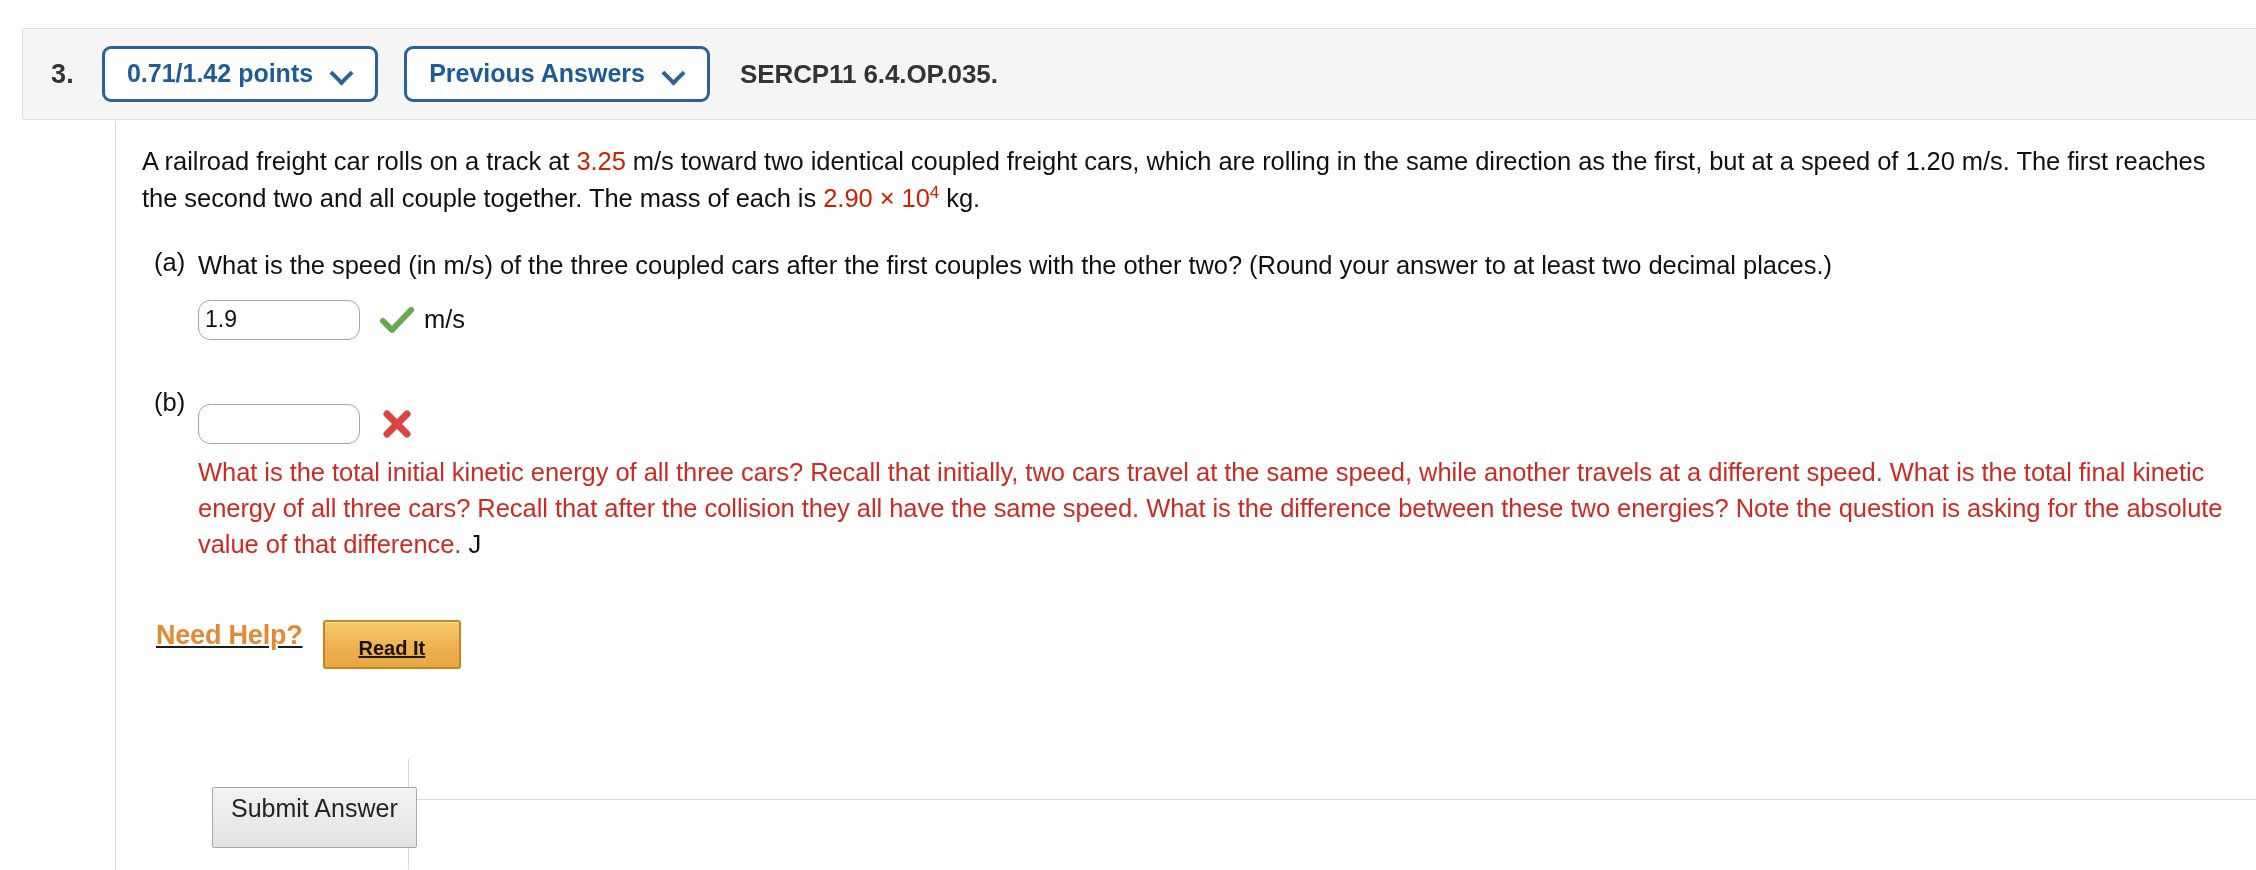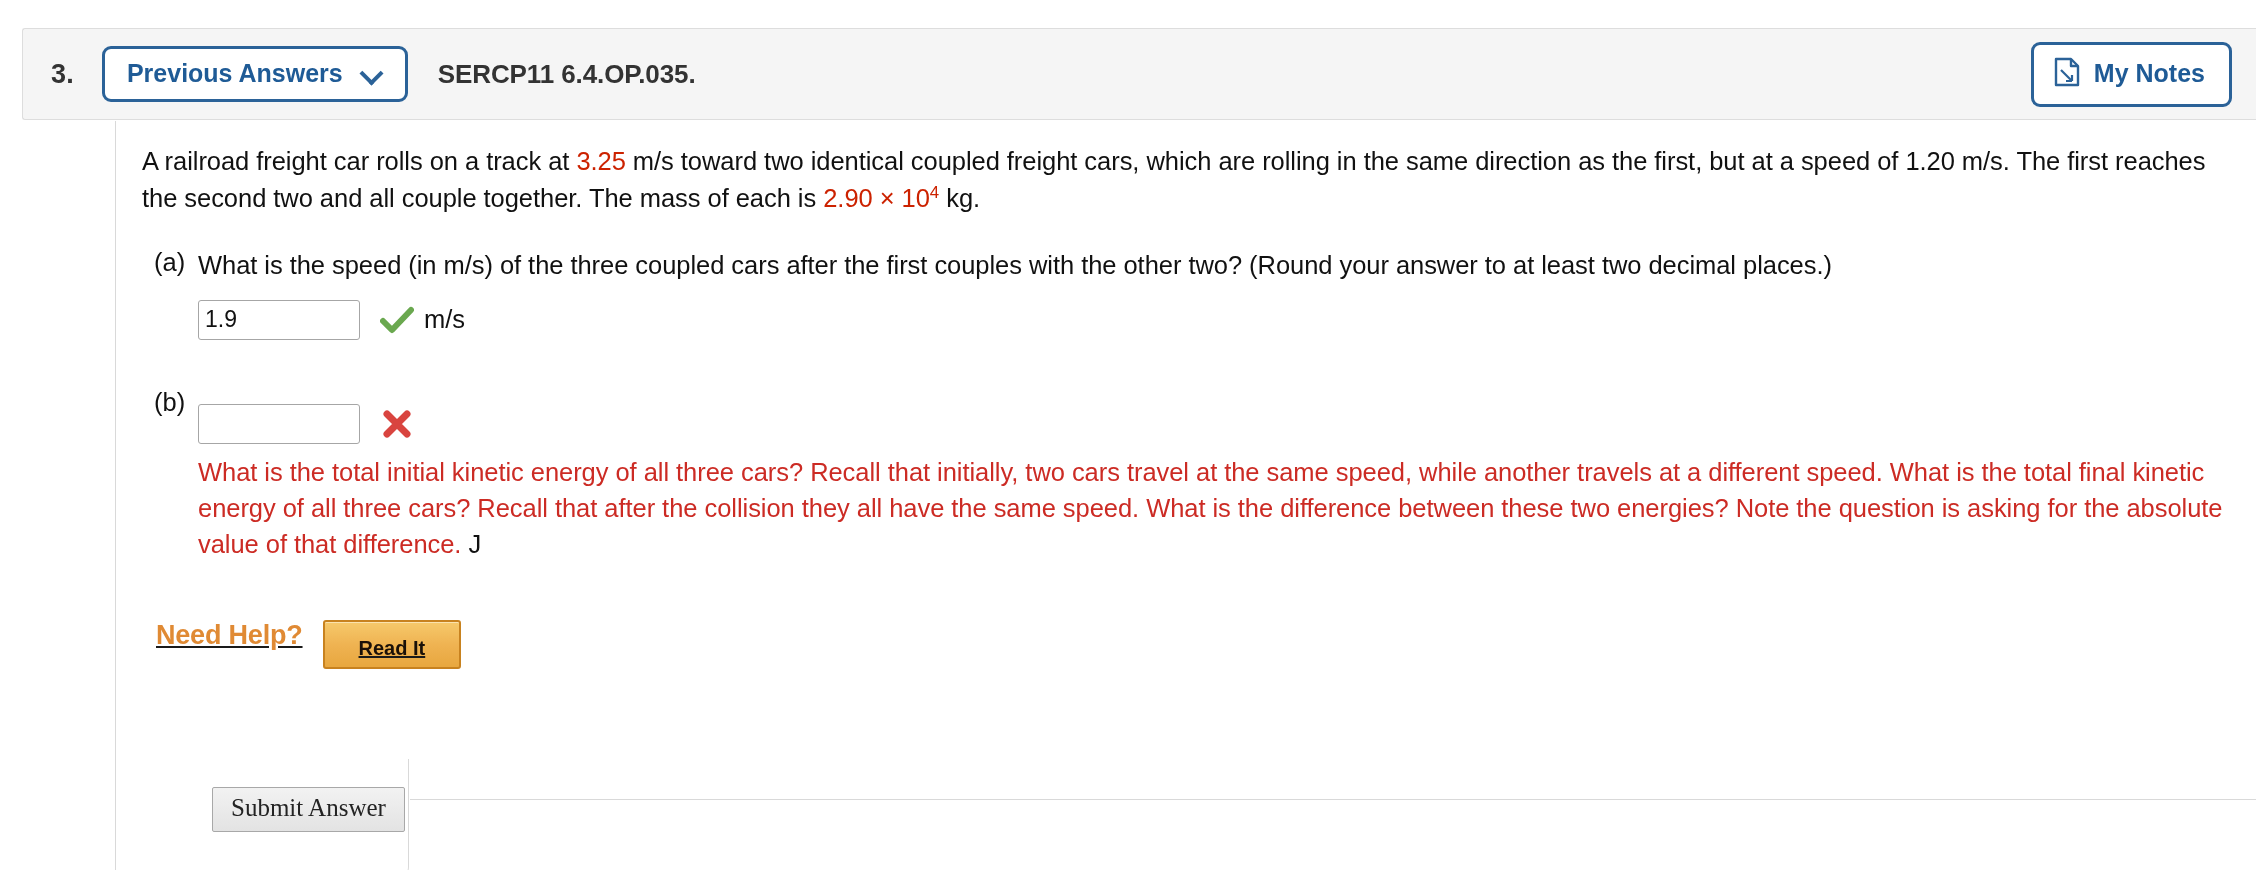"0.71/1.42 points" span.pill { html: none -> <span> <span>0.71/1.42 points</span> <span></span> </span> }
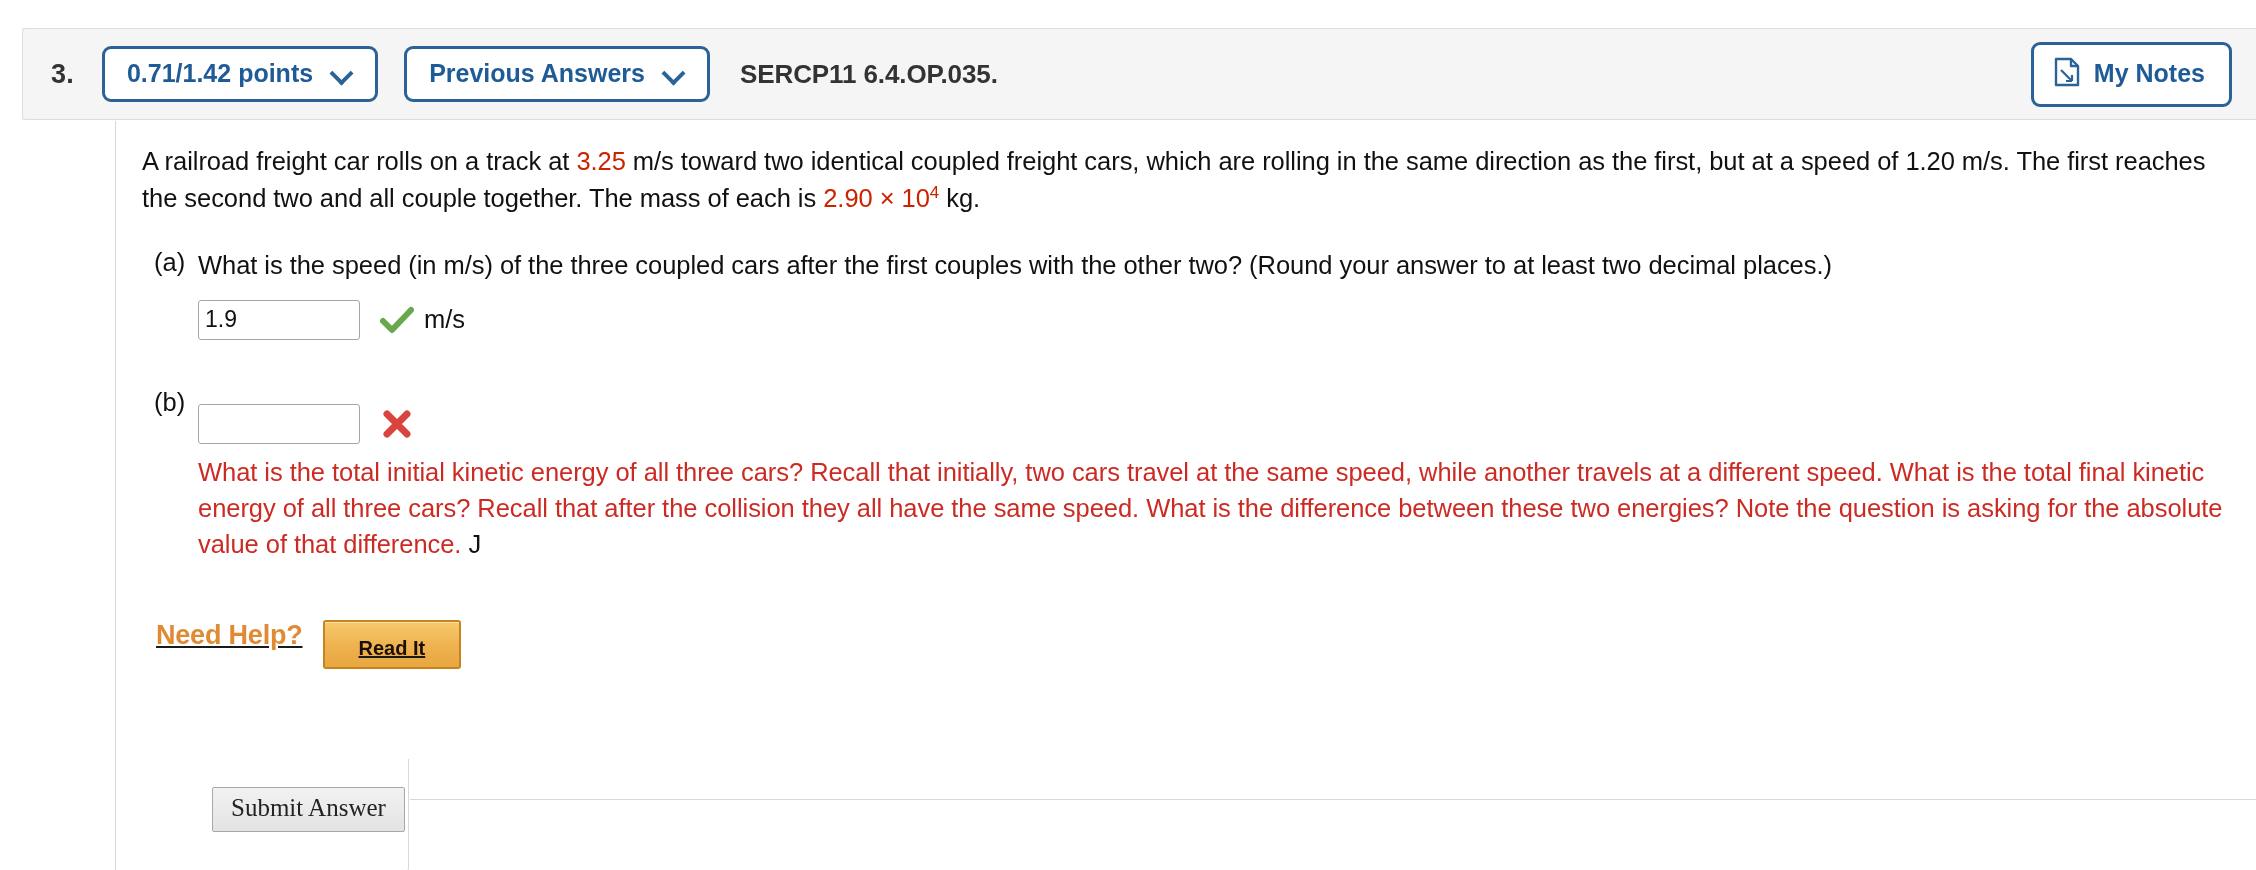"My Notes" span.notes-btn { html: <span> <span> <svg> <path></path> <path></path> <path></path> <path></path> </svg> </span> <span>My Notes</span> </span> -> none }
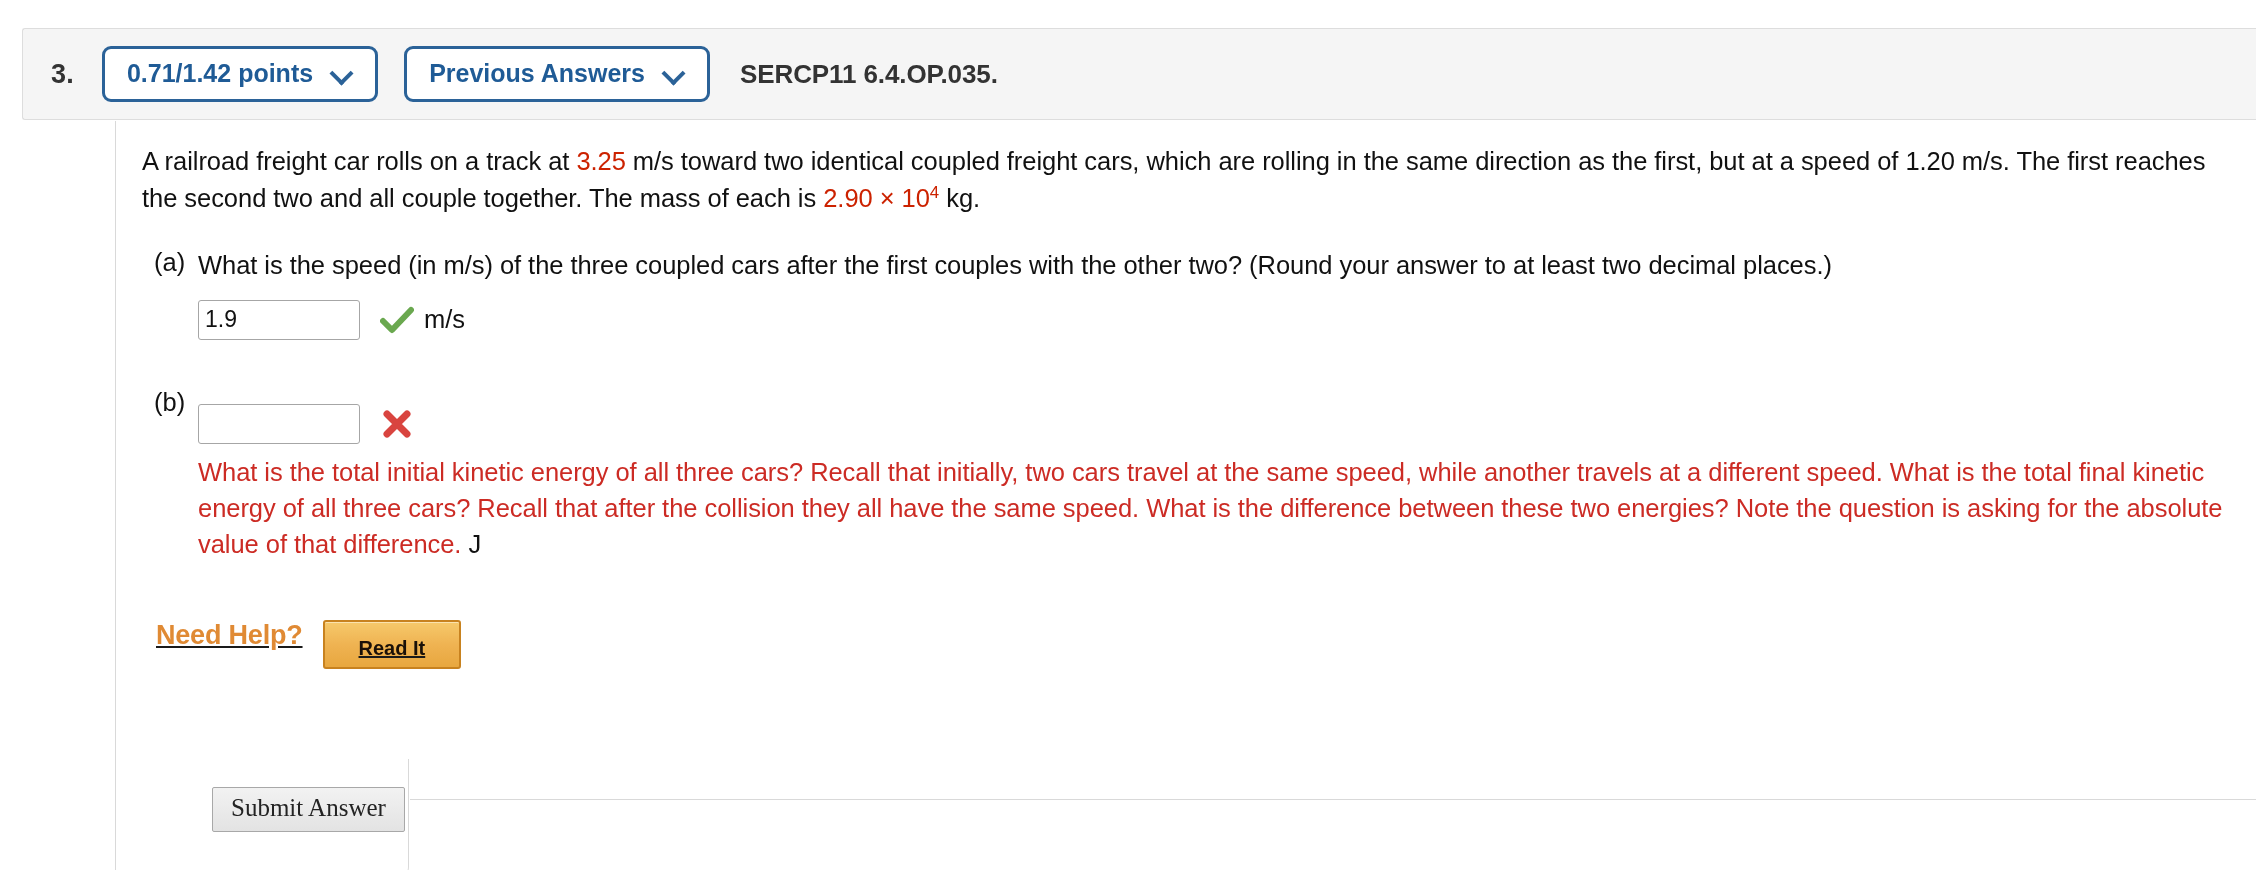"1.9" input.ans { border-radius: 3px -> 12px }
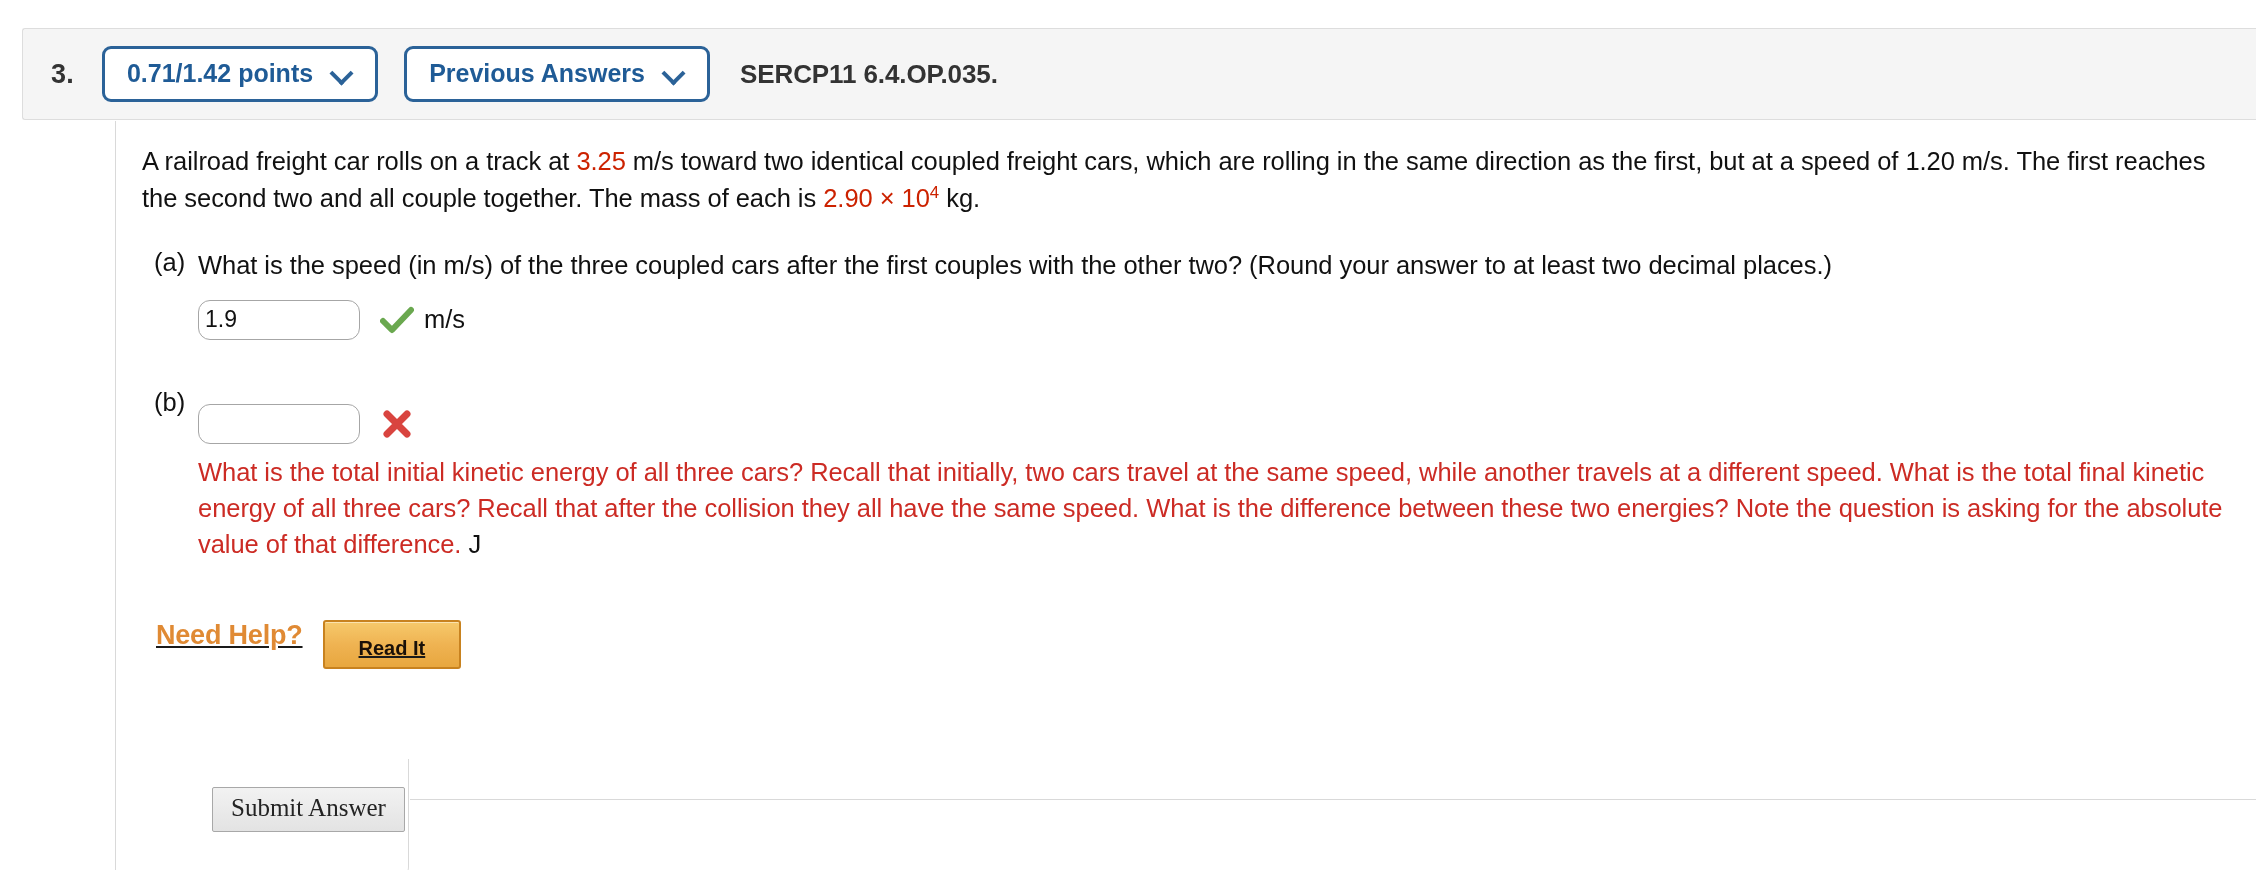"Submit Answer" .submit-btn { font-family: Liberation Serif, serif -> Liberation Sans, sans-serif; padding: 6px 18px 8px 18px -> 6px 18px 24px 18px }
